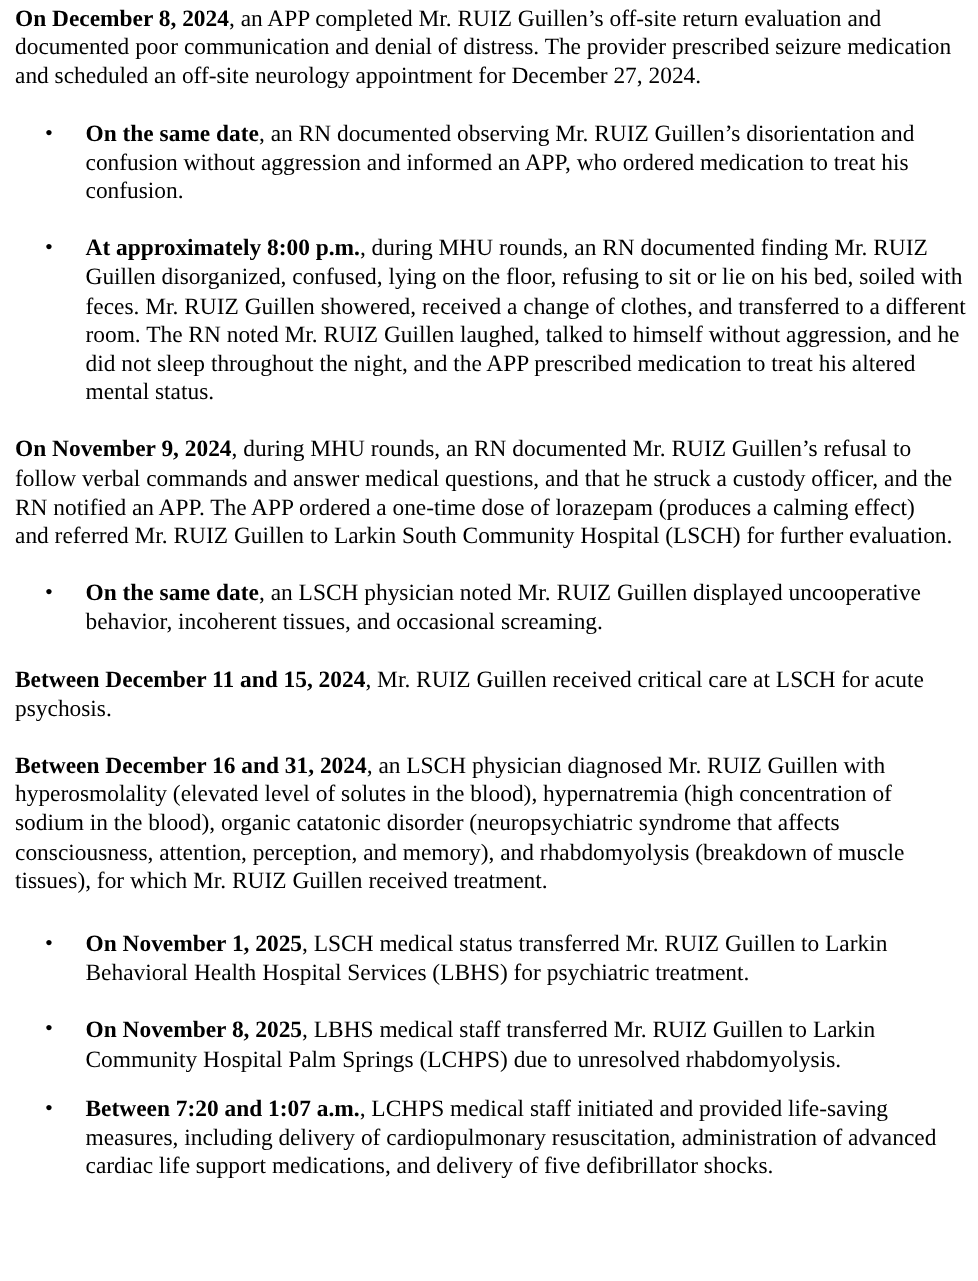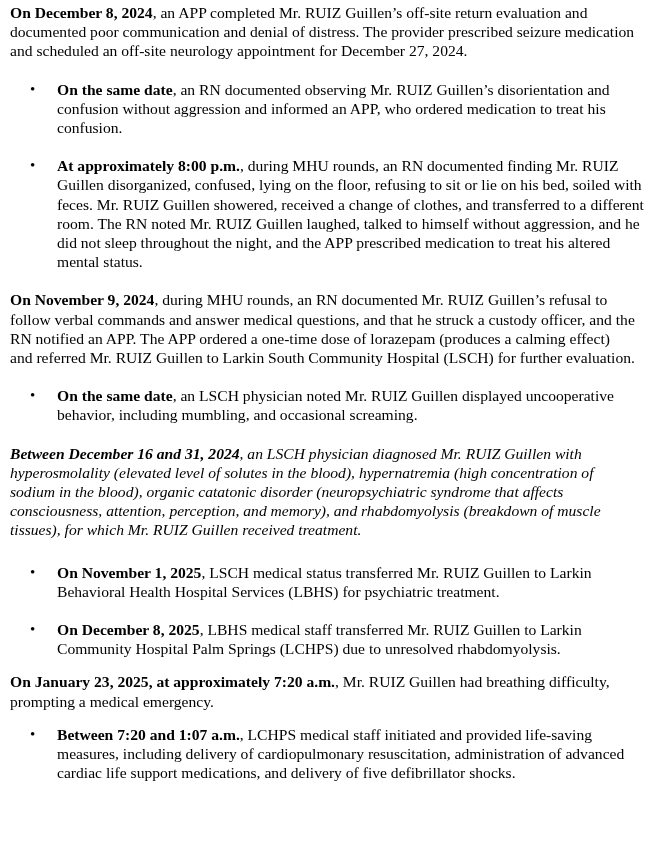", an LSCH physician noted" span { text: including mumbling -> incoherent tissues }
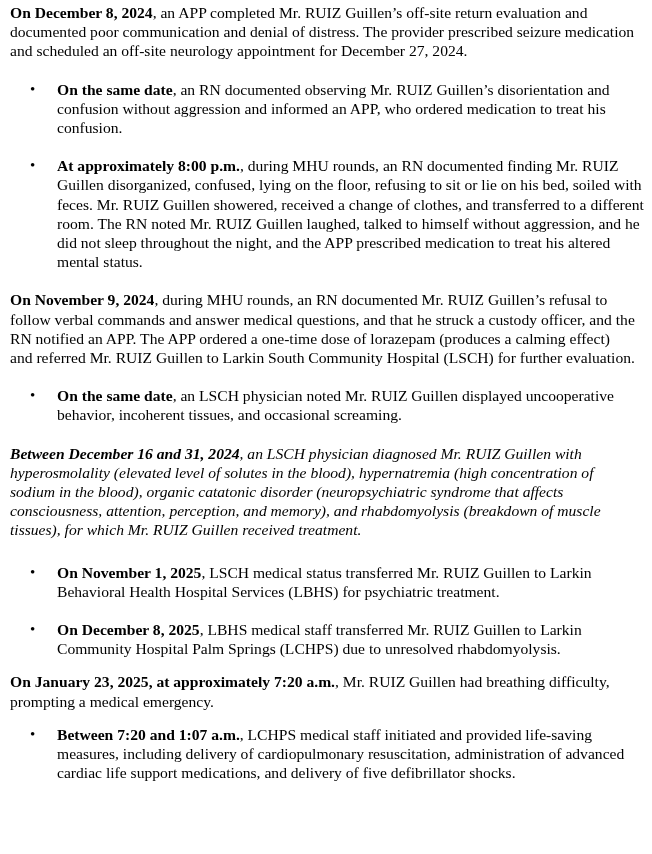"Between December 11 and 15," p { html: none -> <p> <b>Between December 11 and 15, 2024</b><span>, Mr. RUIZ Guillen received critical care at LSCH for acute psychosis.</span> </p> }
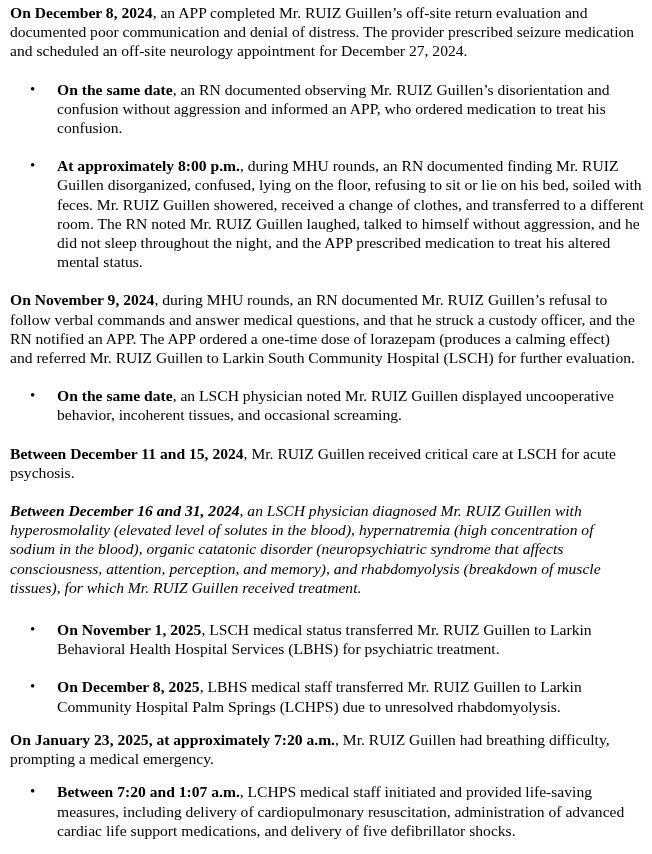"Between December 16 and 31," .gap-lg { font-style: italic -> none }
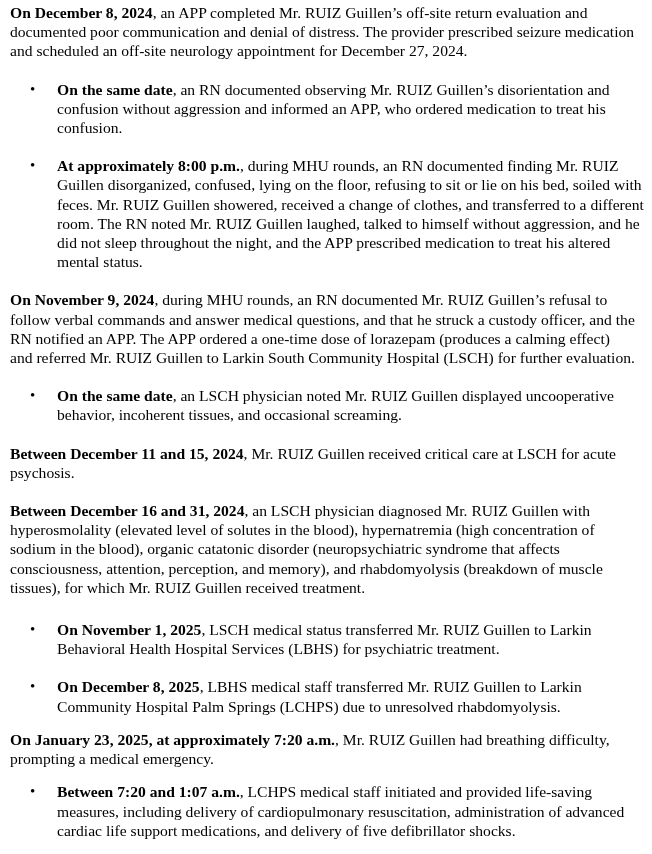"On December 8, 2025" b { text: December -> November }
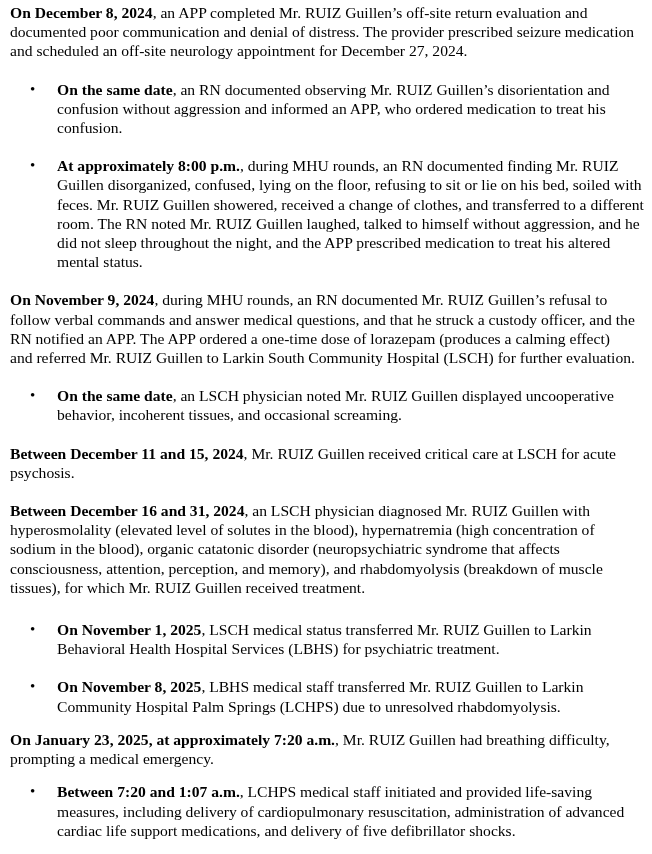"On January 23, 2025, at" p.gap-sm { html: <p> <b>On January 23, 2025, at approximately 7:20 a.m.</b><span>, Mr. RUIZ Guillen had breathing difficulty, prompting a medical emergency.</span> </p> -> none }
